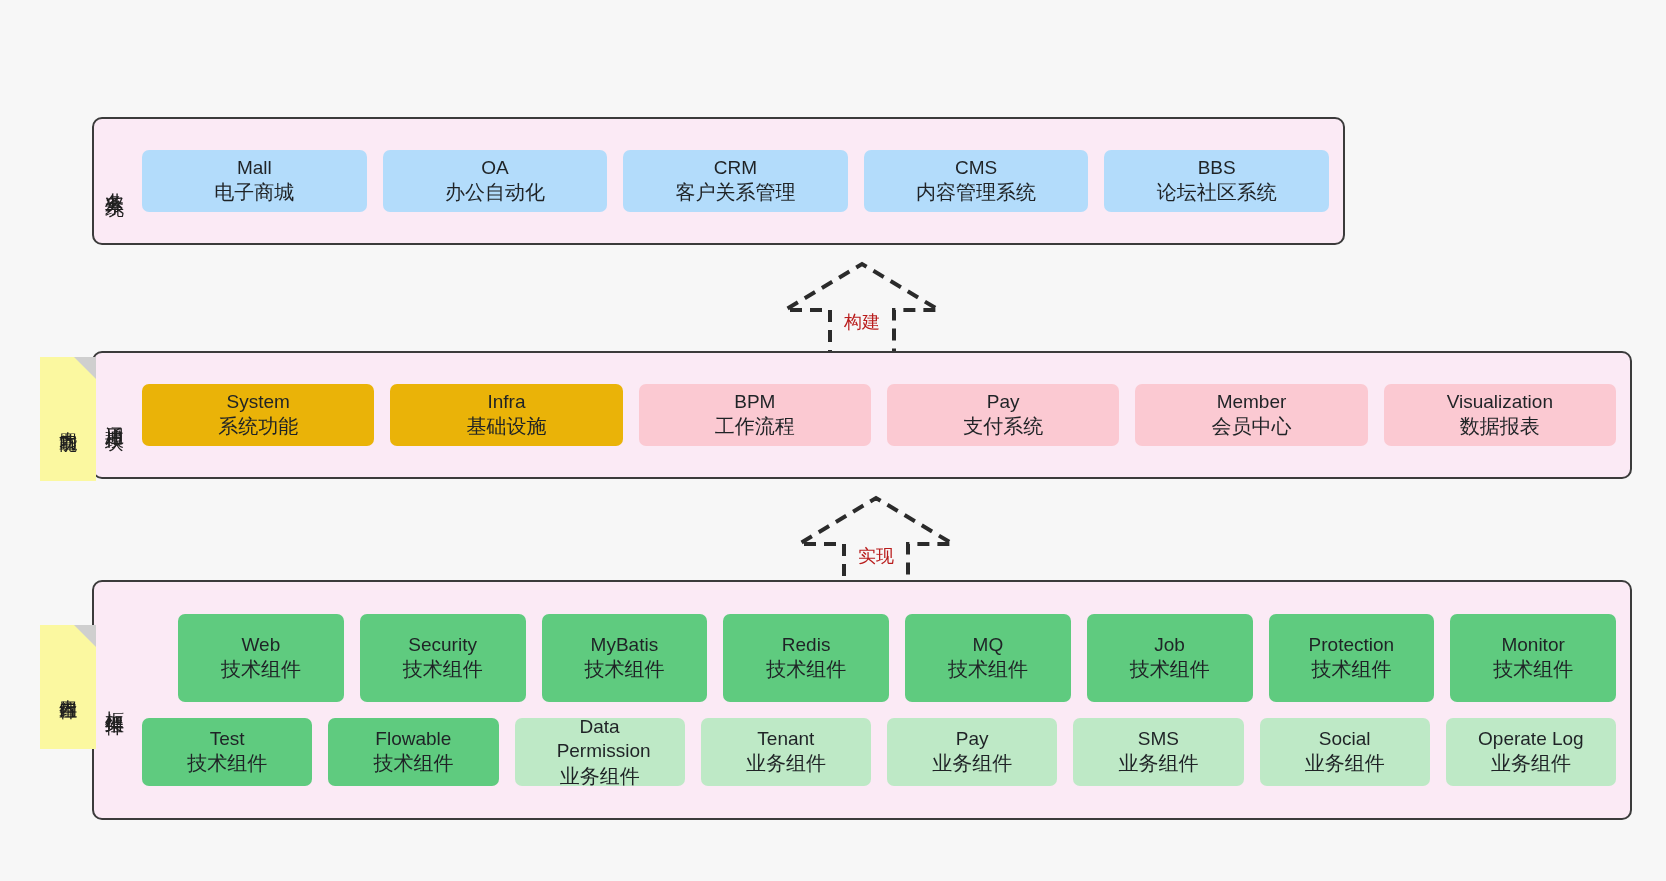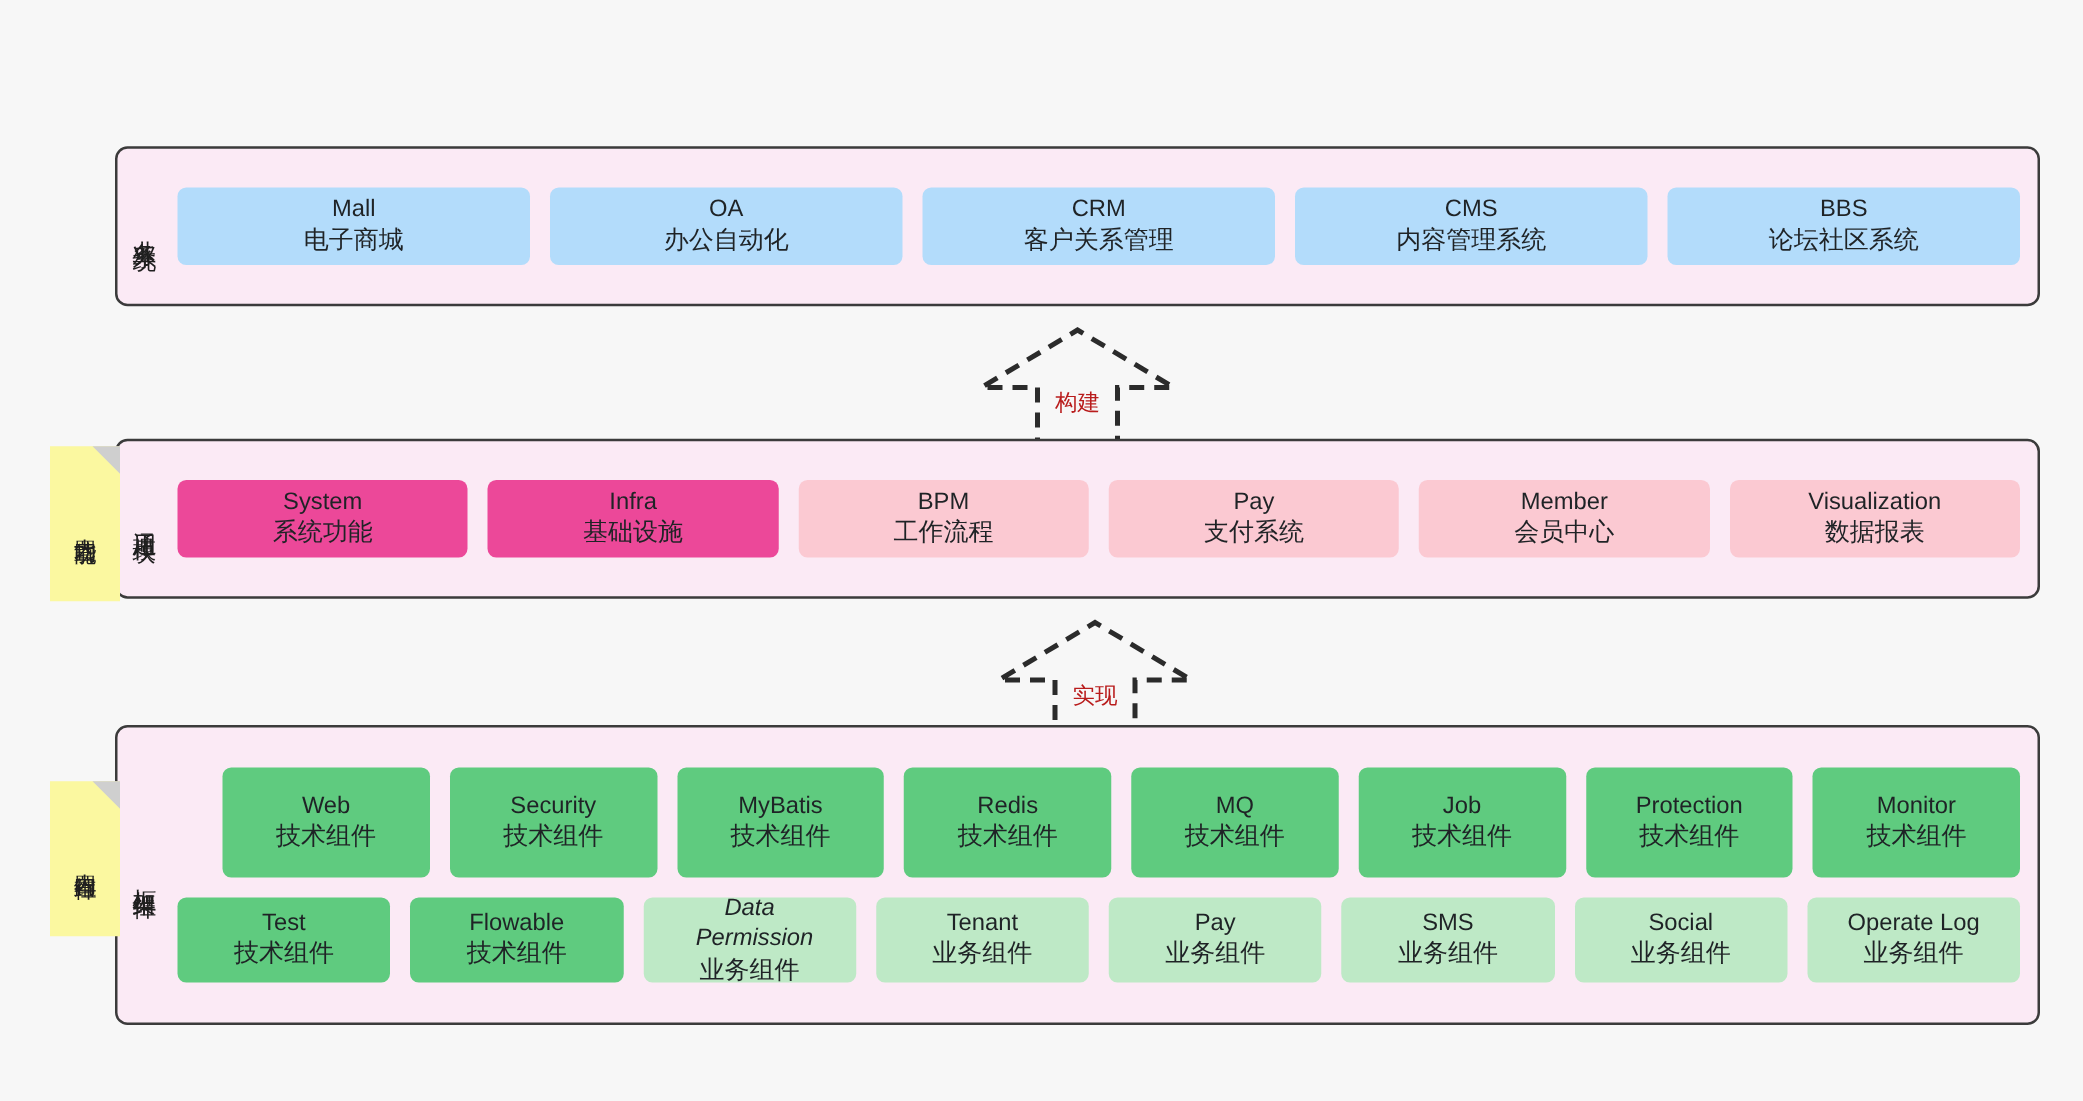"Mall" div.layer { width: 1540px -> 1253px }
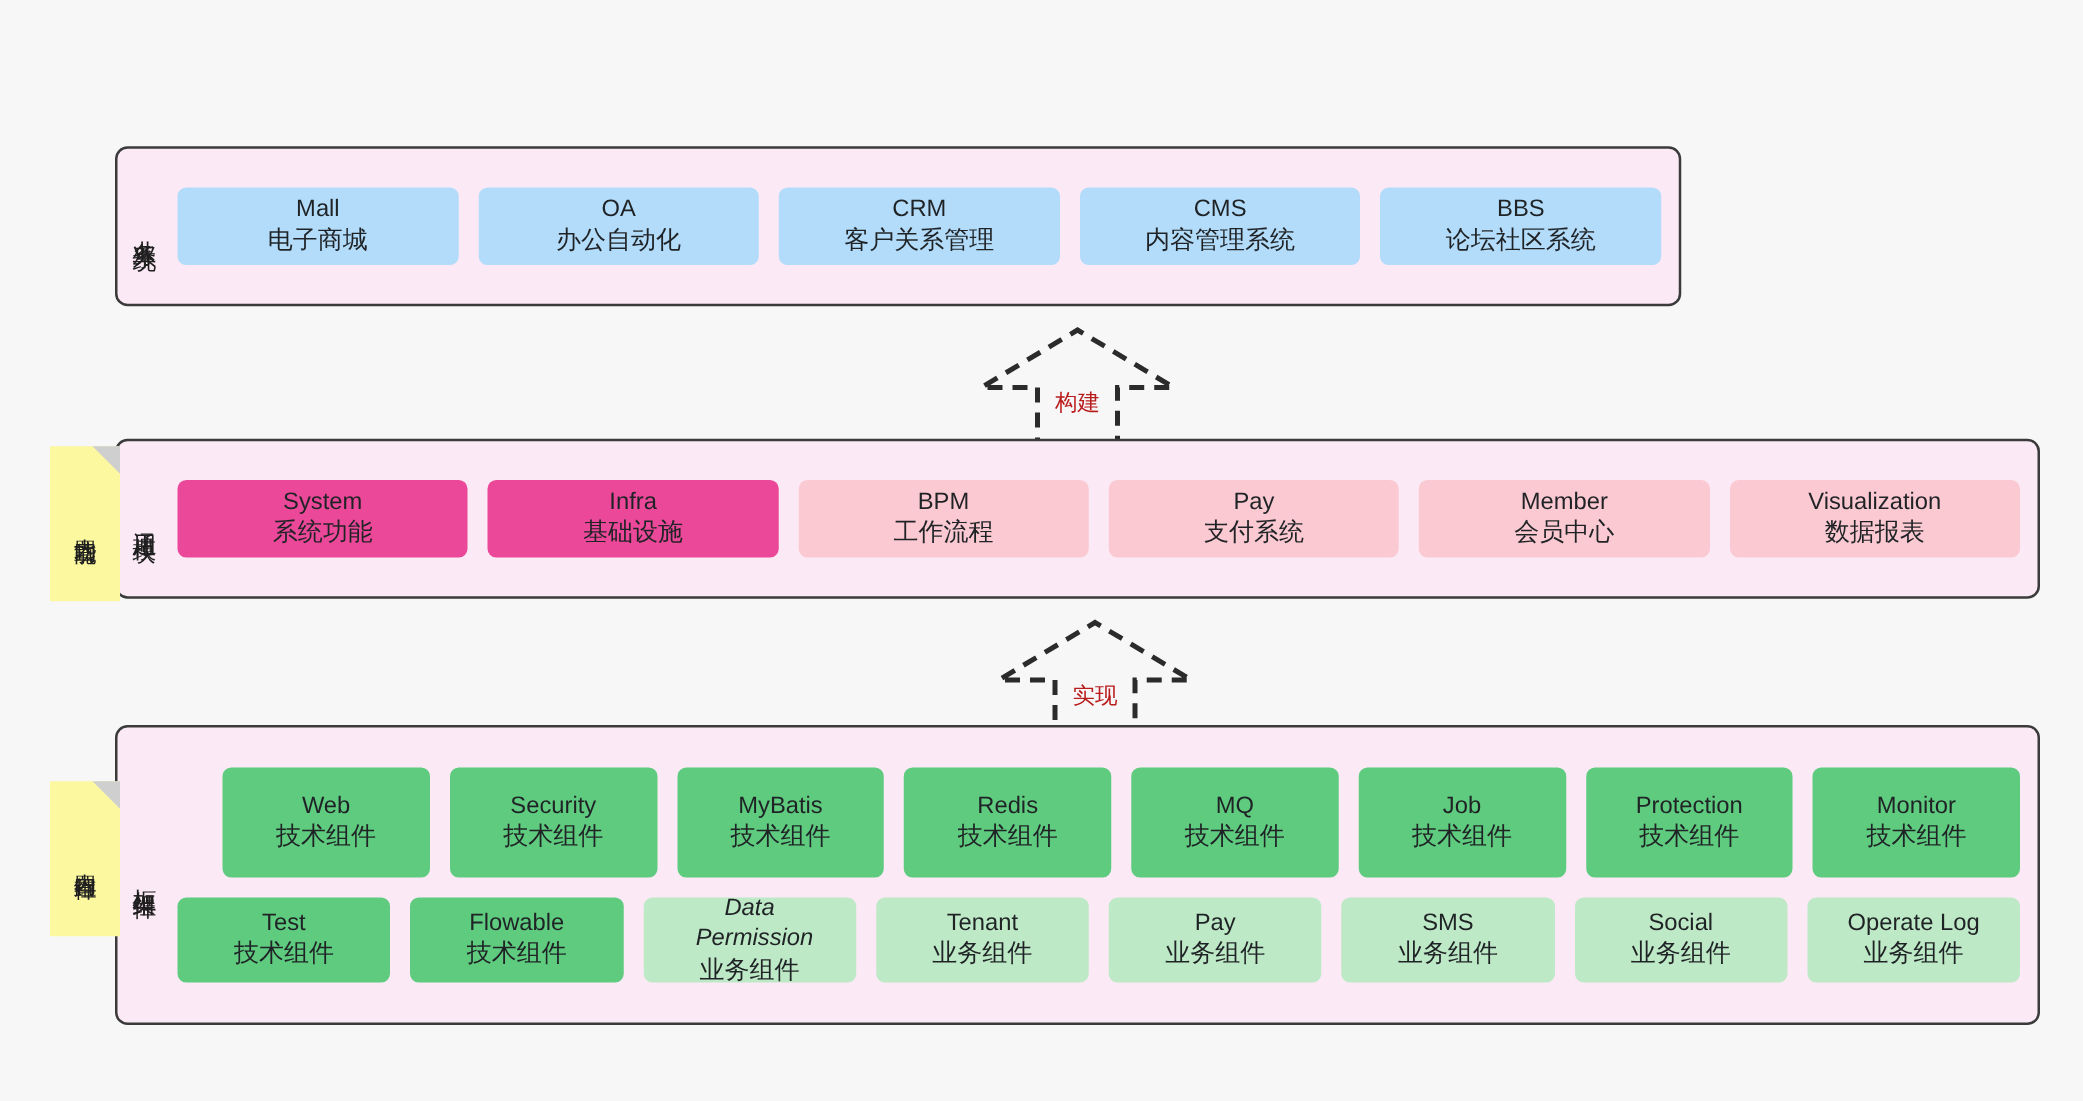"System" .c-red-strong { background: #ec4899 -> #eab308 }
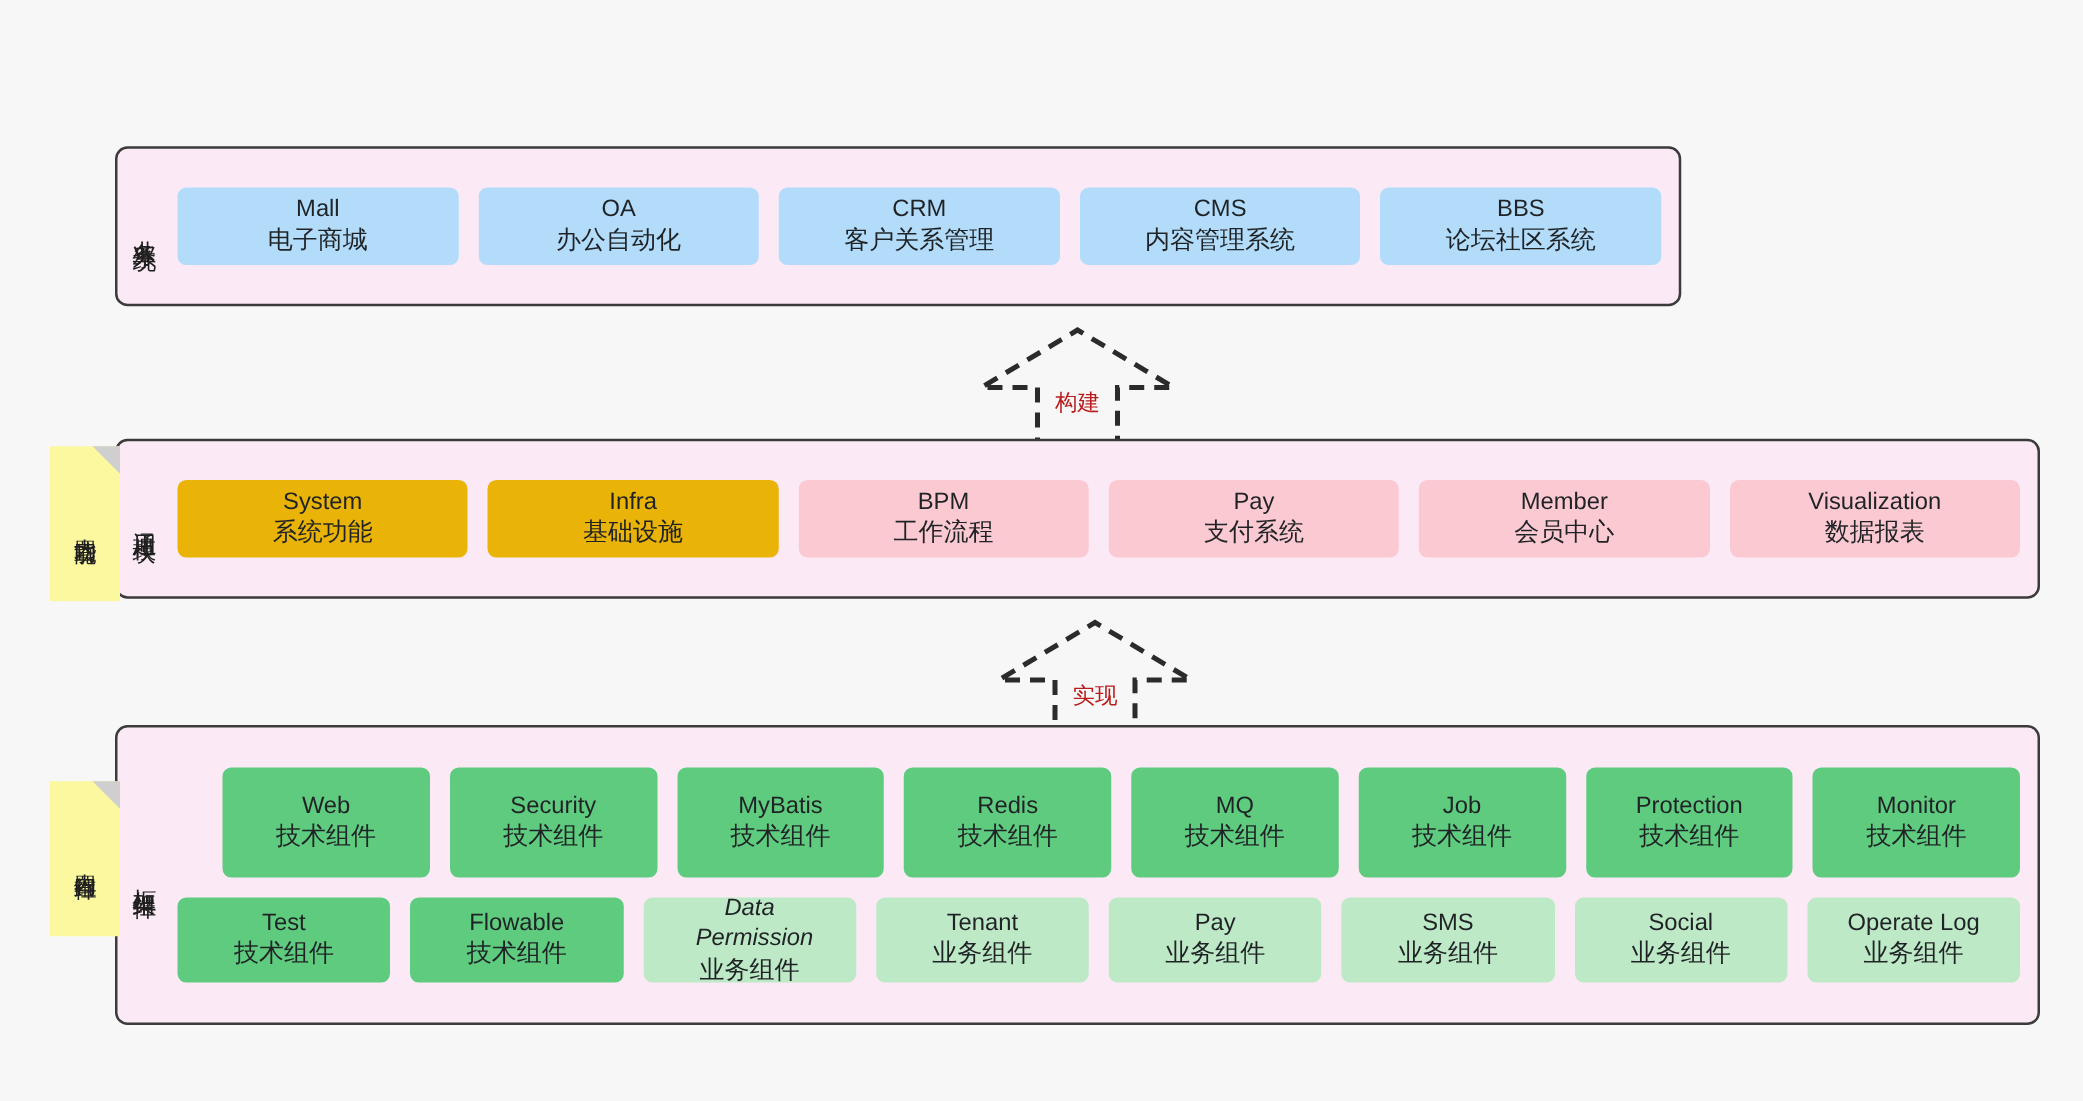"Data Permission" span.en { font-style: italic -> none }
